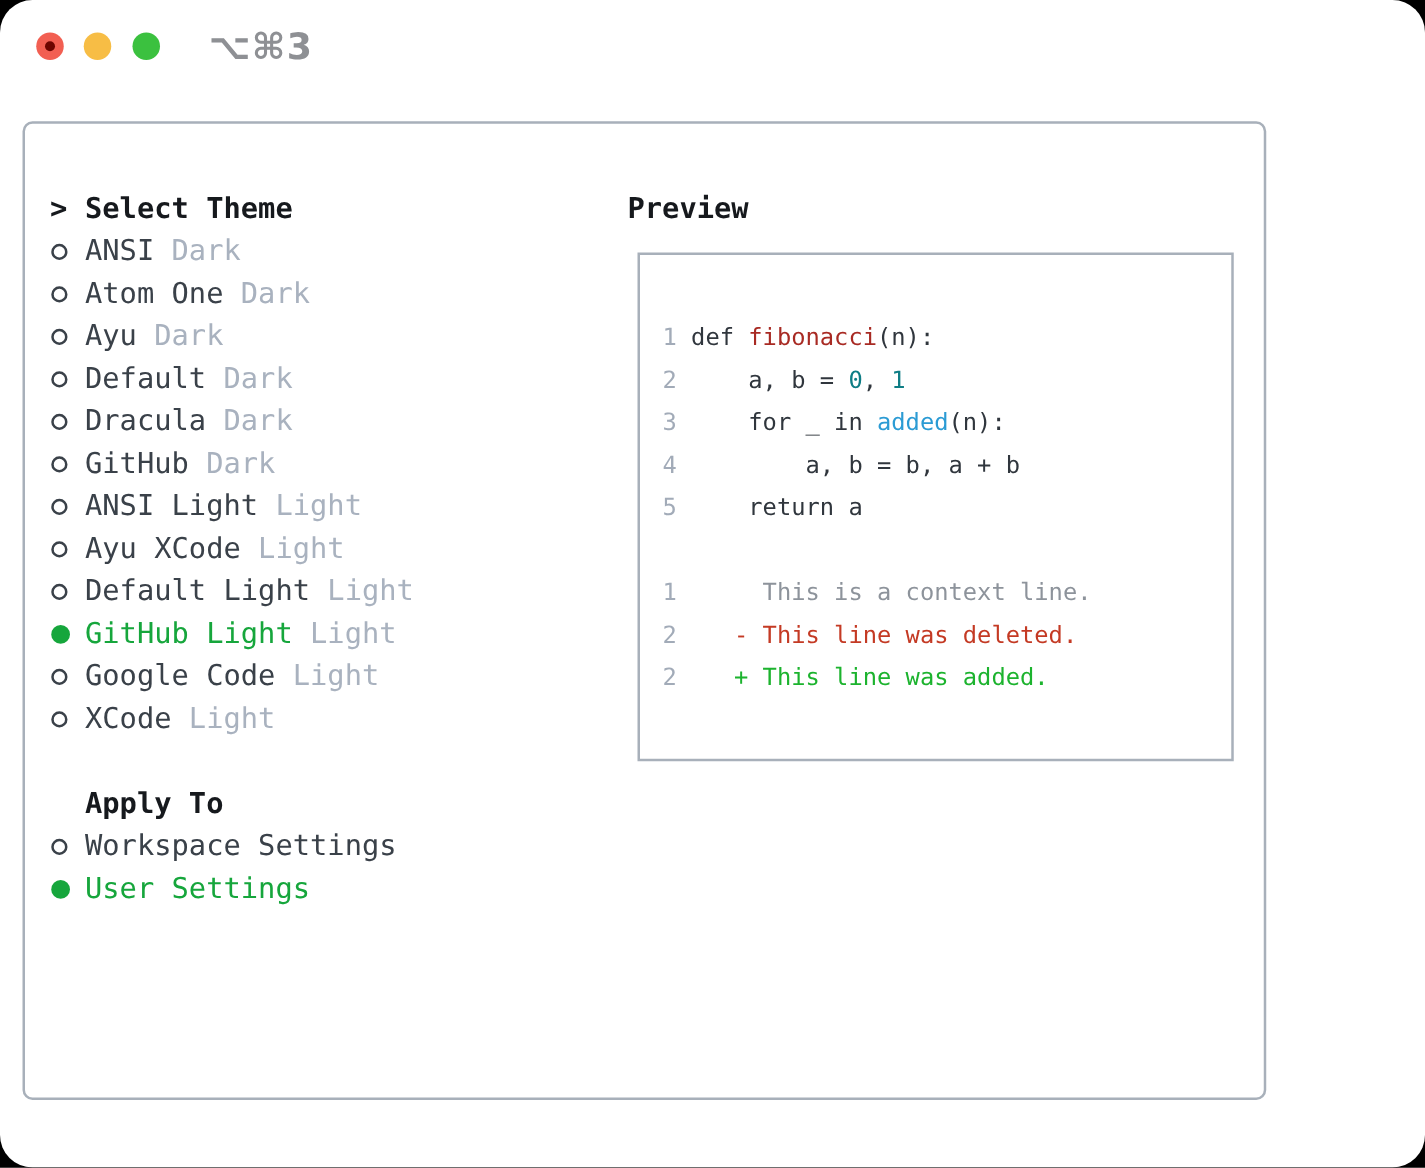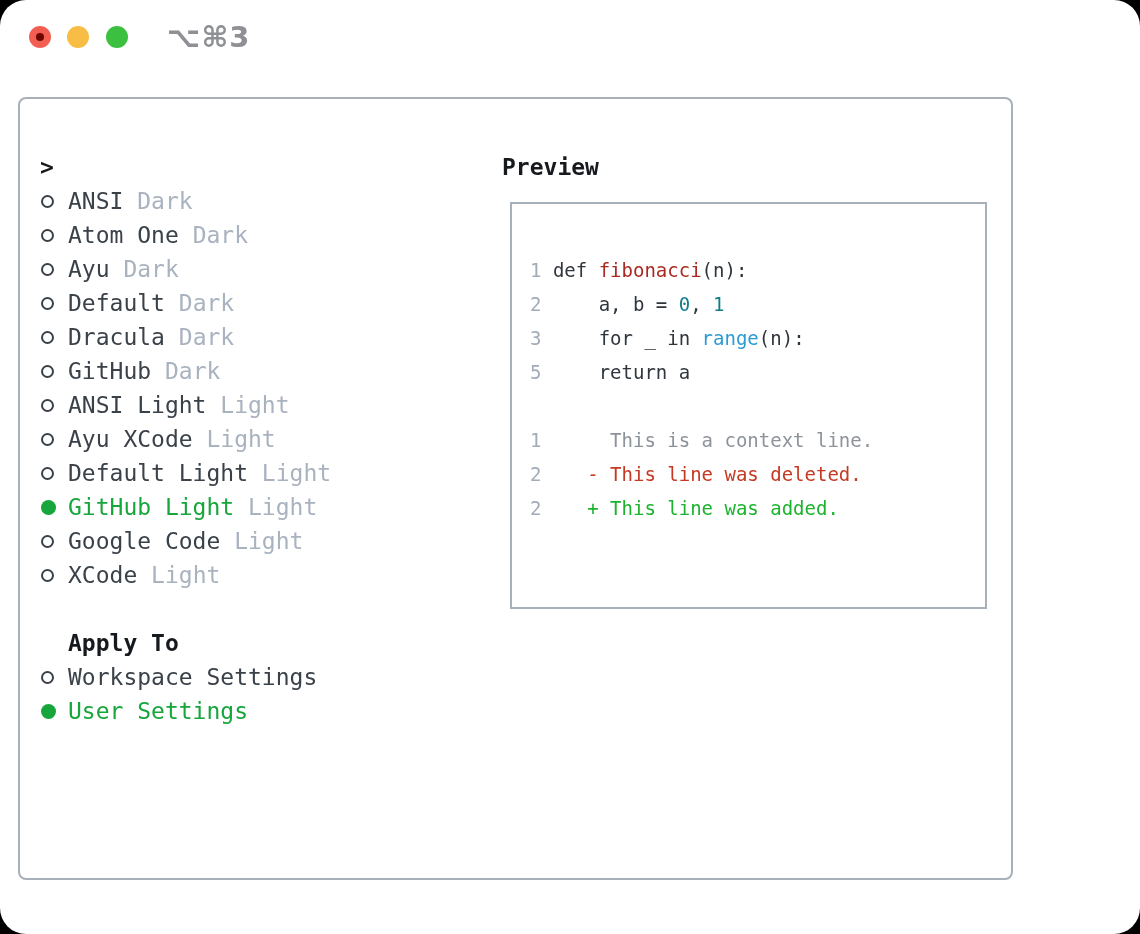"Select Theme" span.title-text { html: none -> <span>Select Theme</span> }
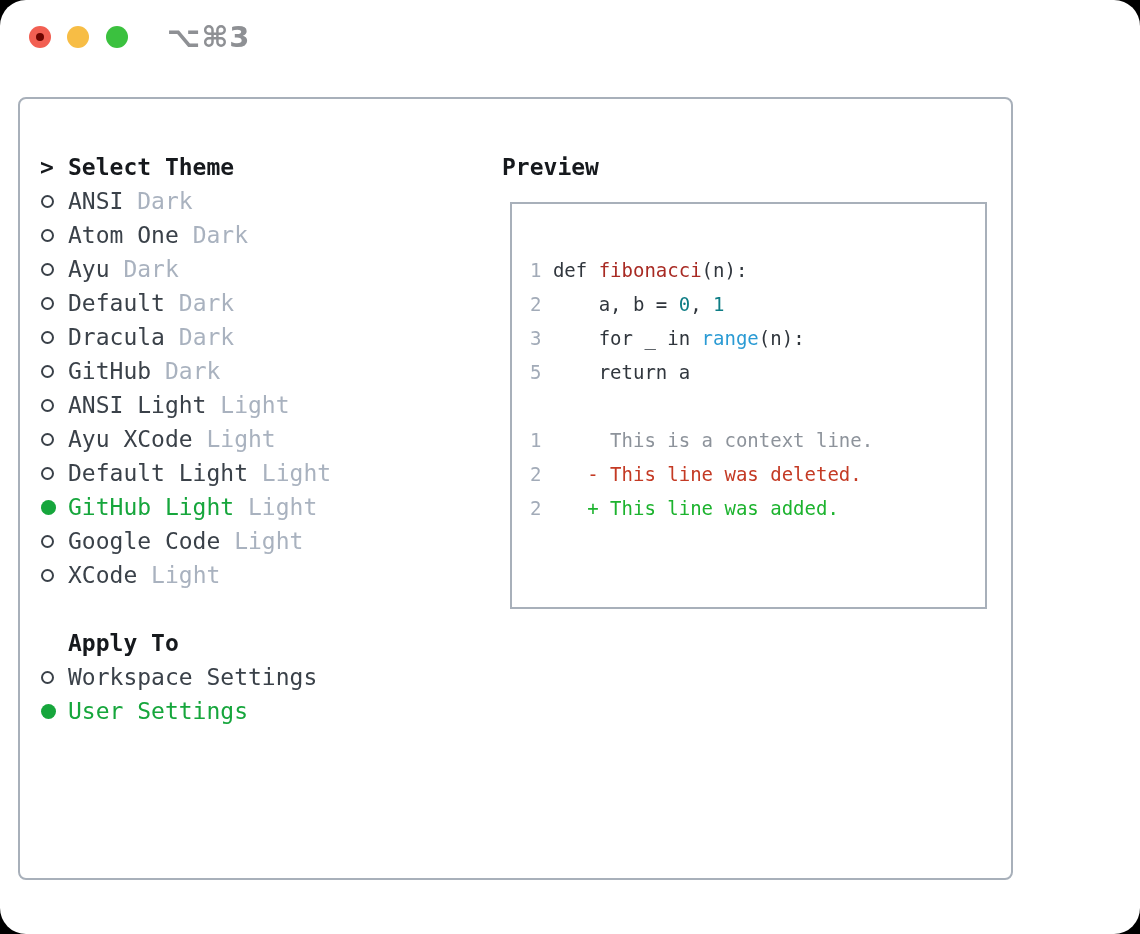"range" span.tok-builtin { text: range -> added }
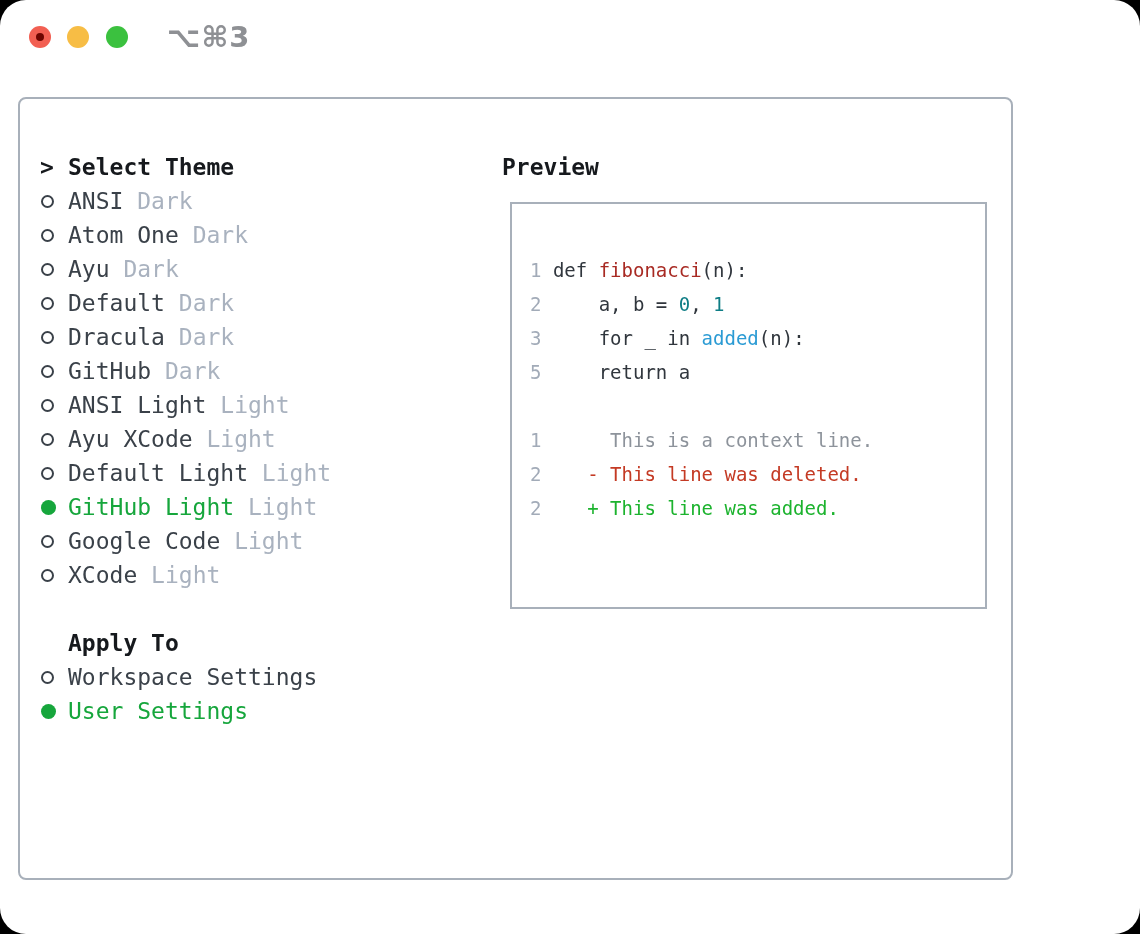"4 a, b = b," div.code-row { html: none -> <div><span>4 </span><span> a, b = b, a + b</span></div> }
